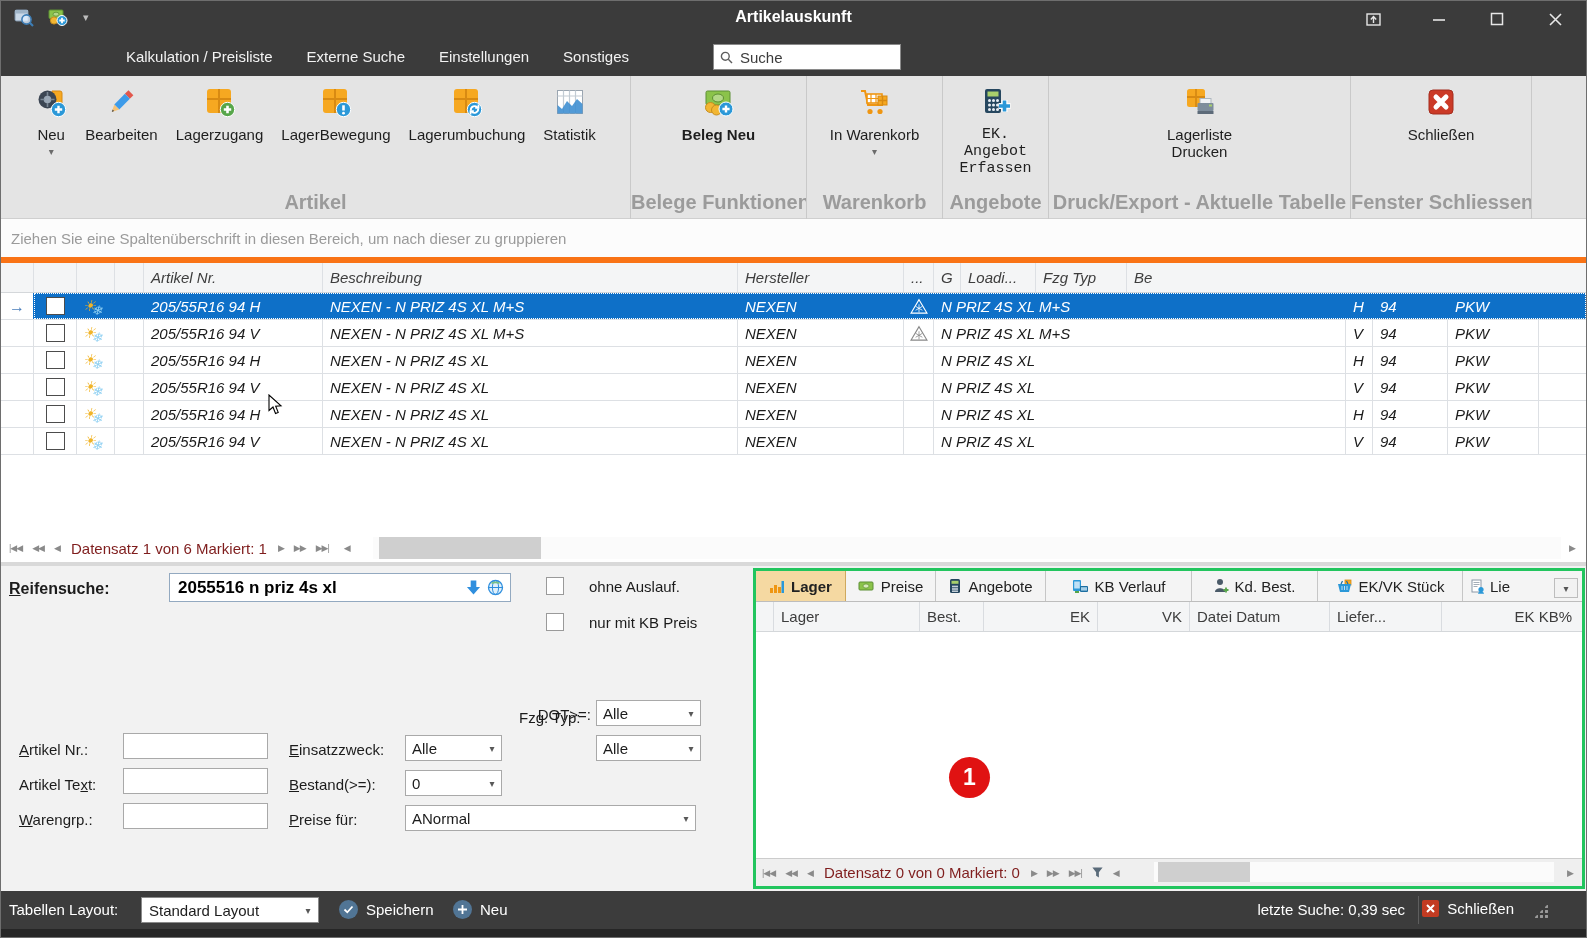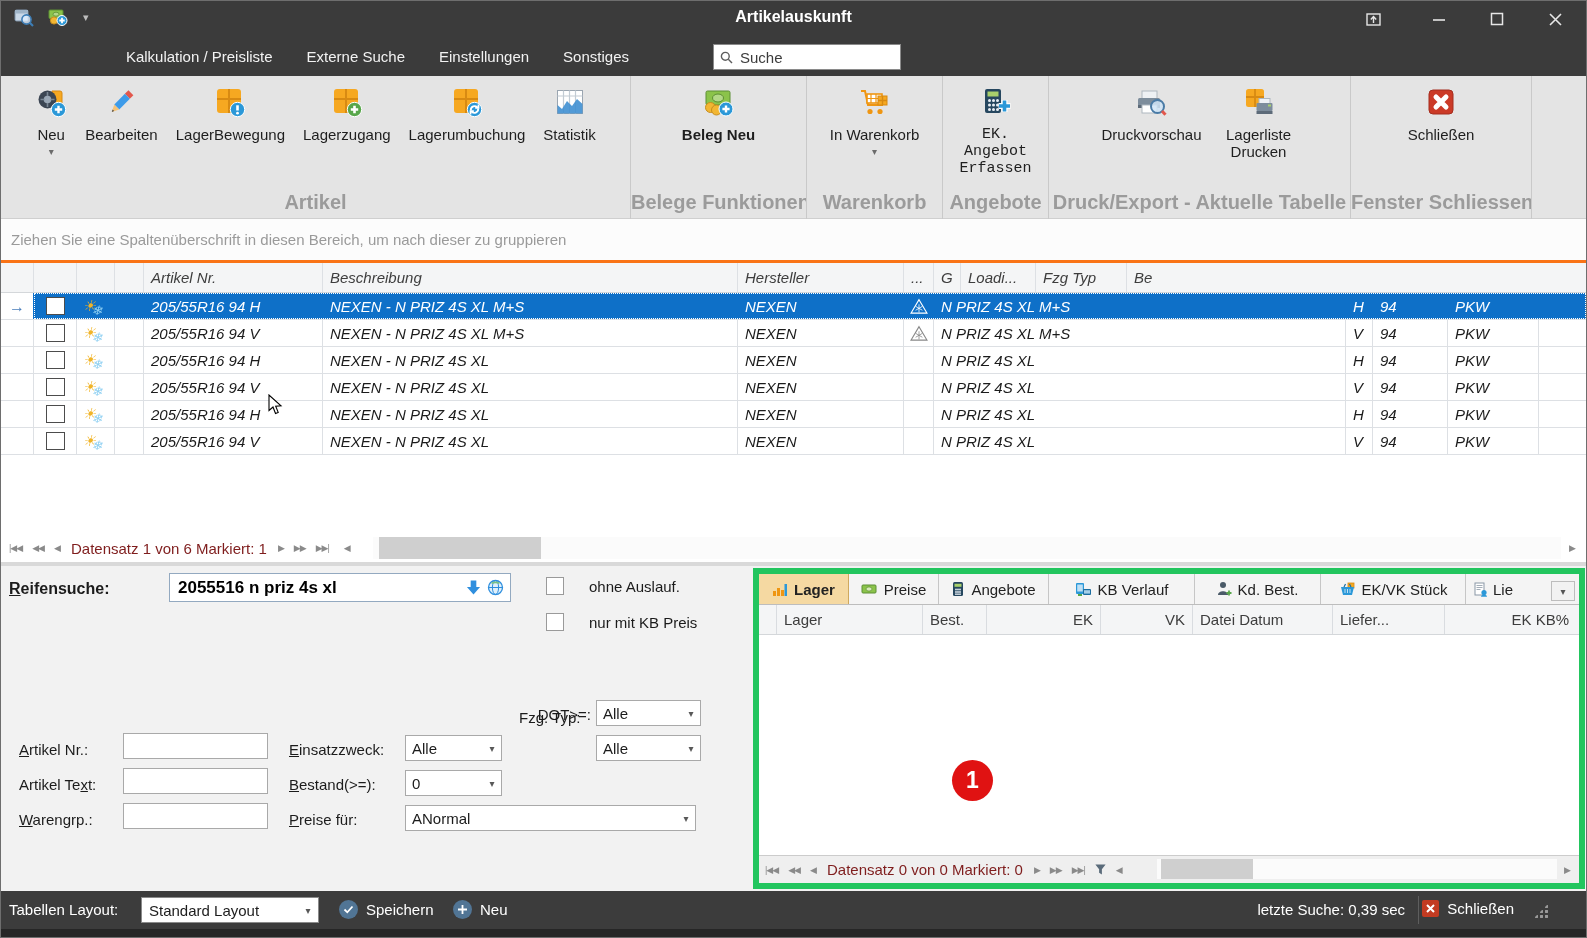"LagerBewegung" div.rbtn { order: before "Lagerzugang" -> after "Lagerzugang" }
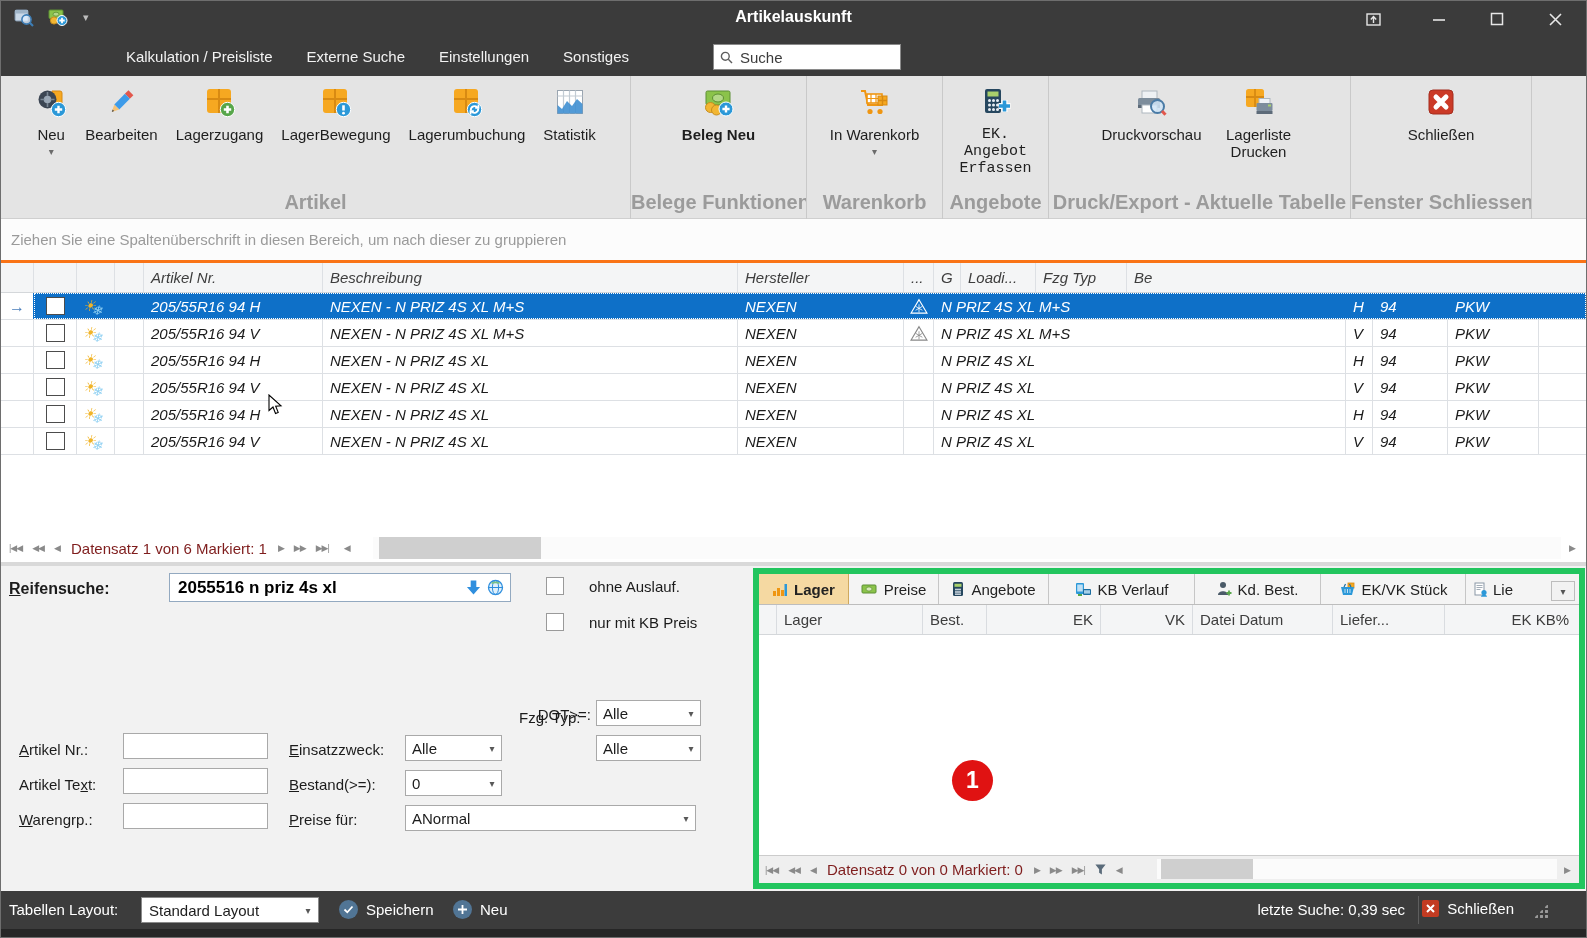"Druckvorschau" div.rbtn { html: <div> <span> <svg> <rect></rect> <rect></rect> <rect></rect> <rect></rect> <circle></circle> <line></line> </svg> </span> <span>Druckvorschau</span> </div> -> none }
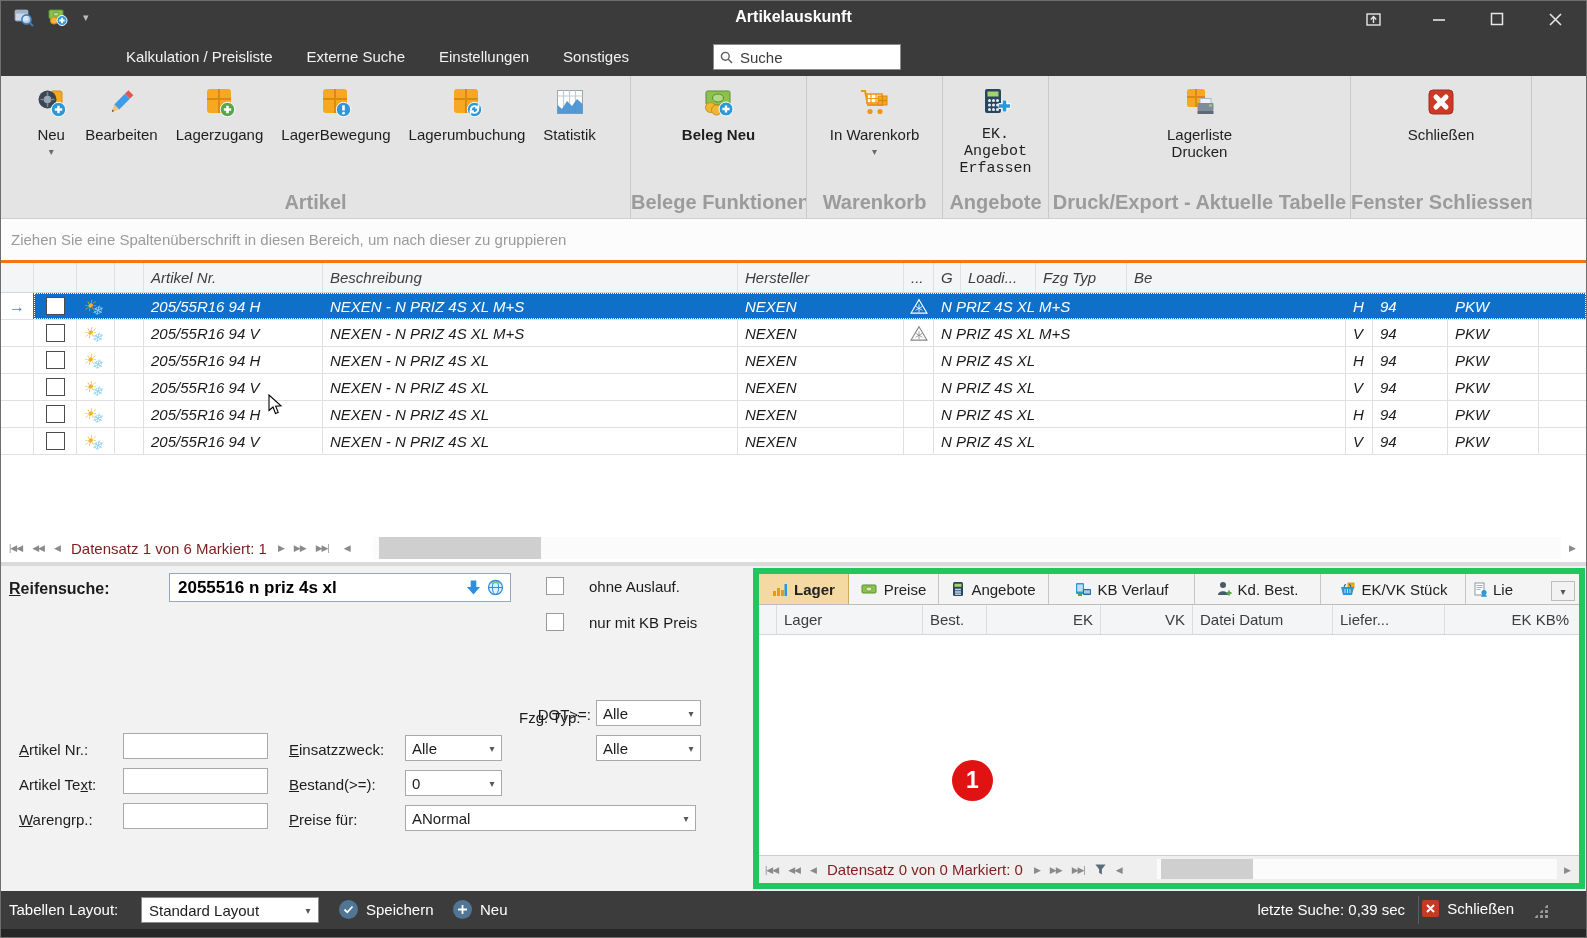"Ziehen Sie eine Spaltenüberschrift in" .groupby { border-bottom: 3px solid #f97316 -> 6px solid #f97316 }
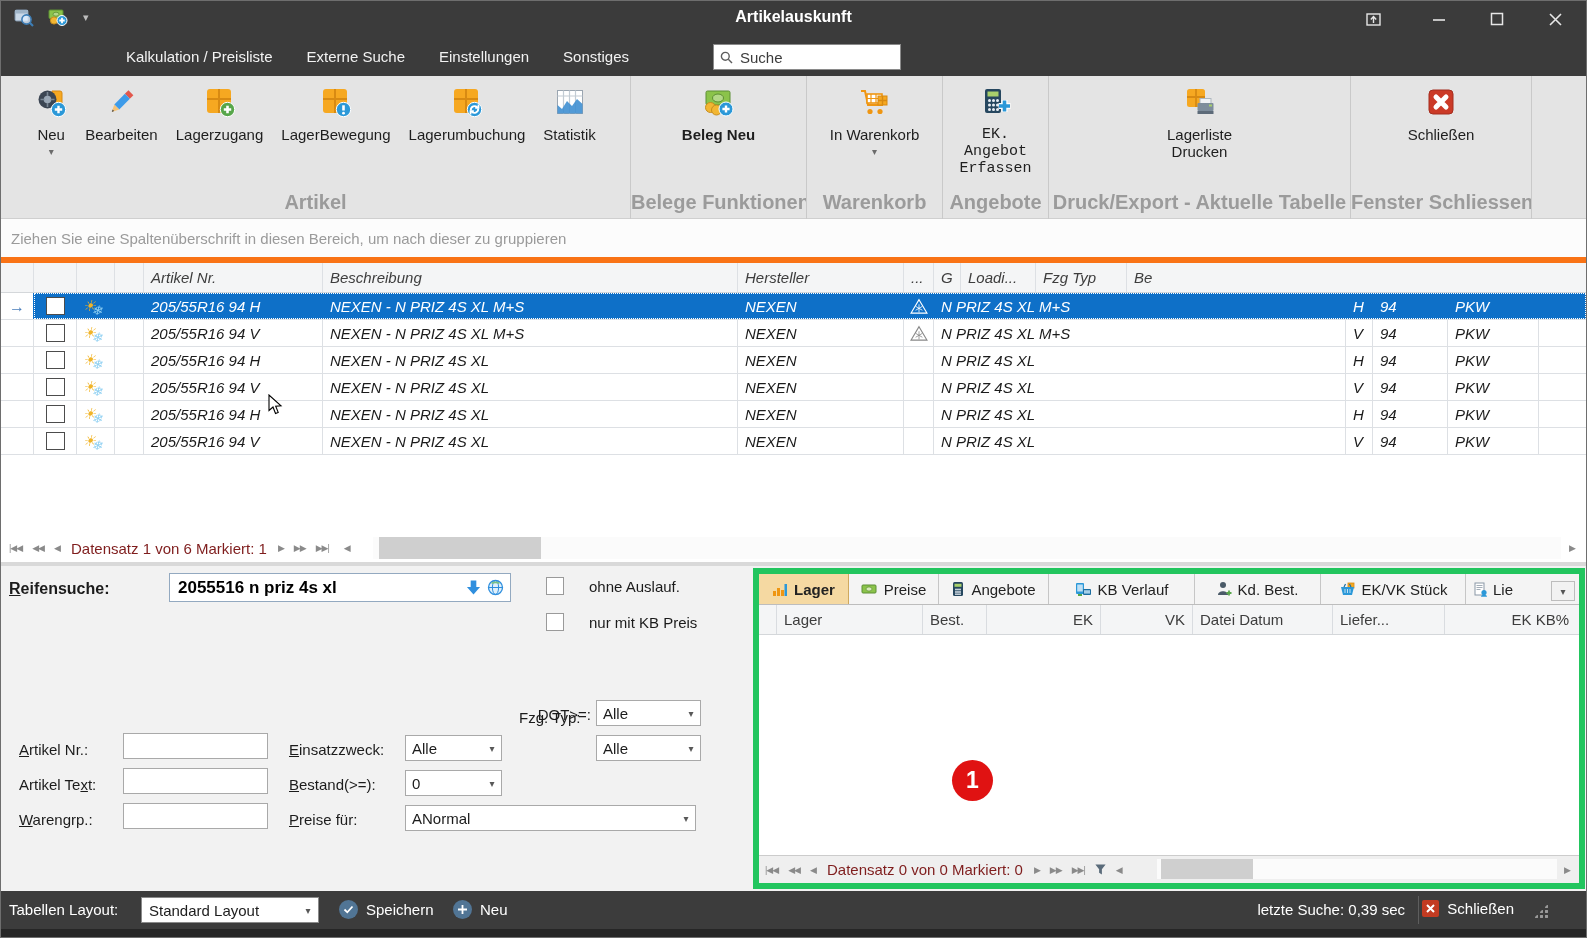"Lager" .panel { border: 6px solid #22c55e -> 3px solid #22c55e }
